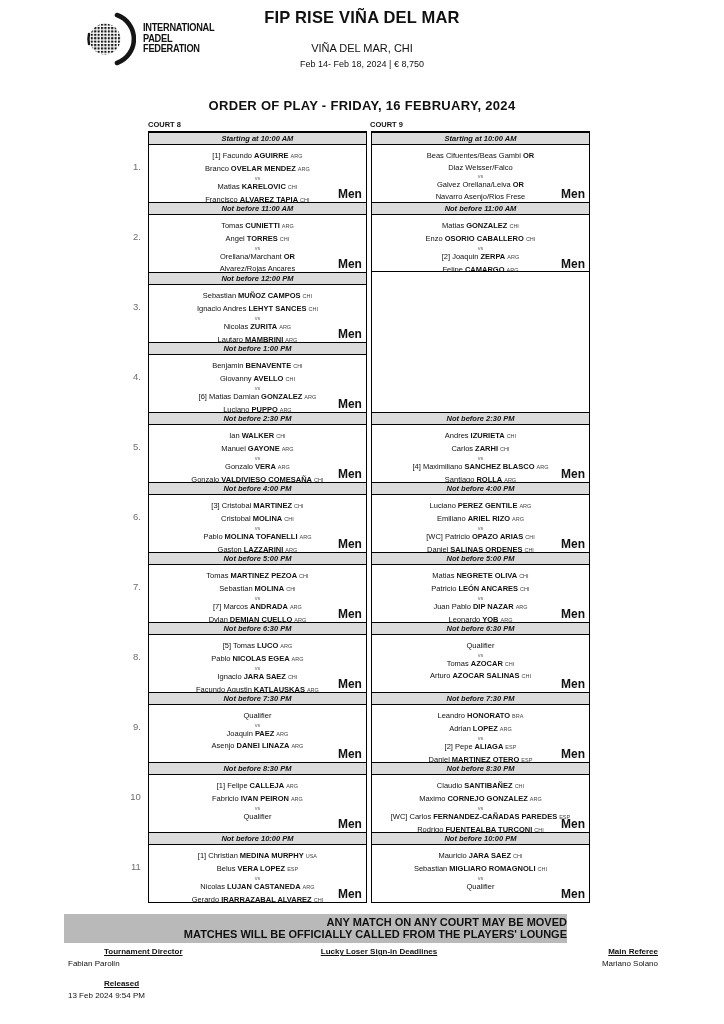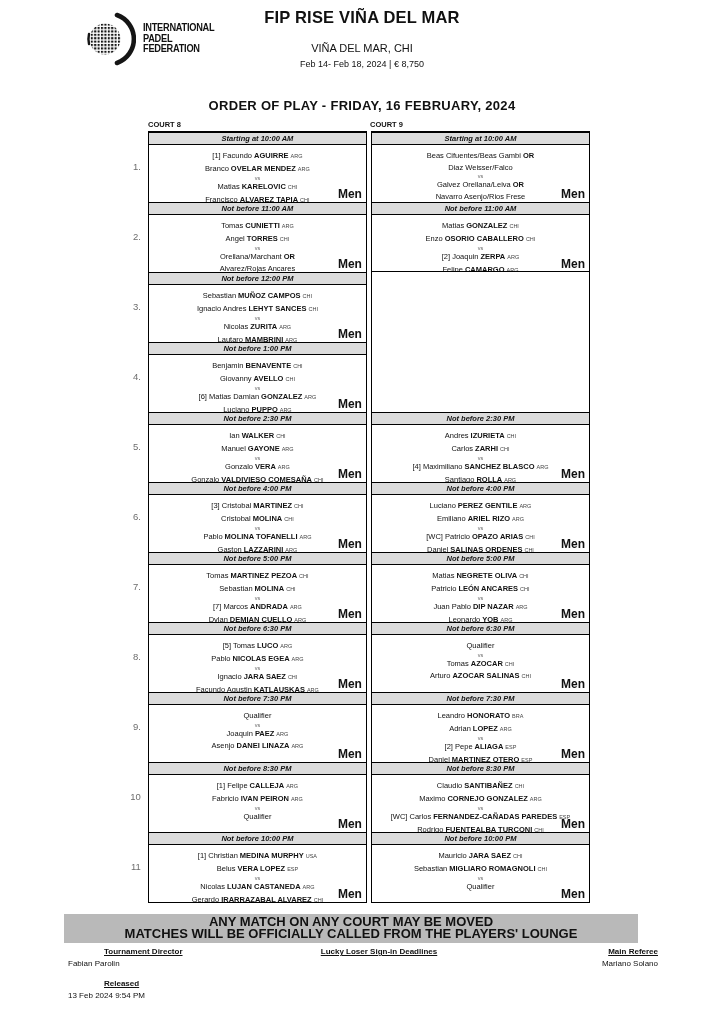"ANY MATCH ON ANY COURT" .footer-banner { font-size: 13px -> 11px; text-align: center -> right; width: 574px -> 503px }
